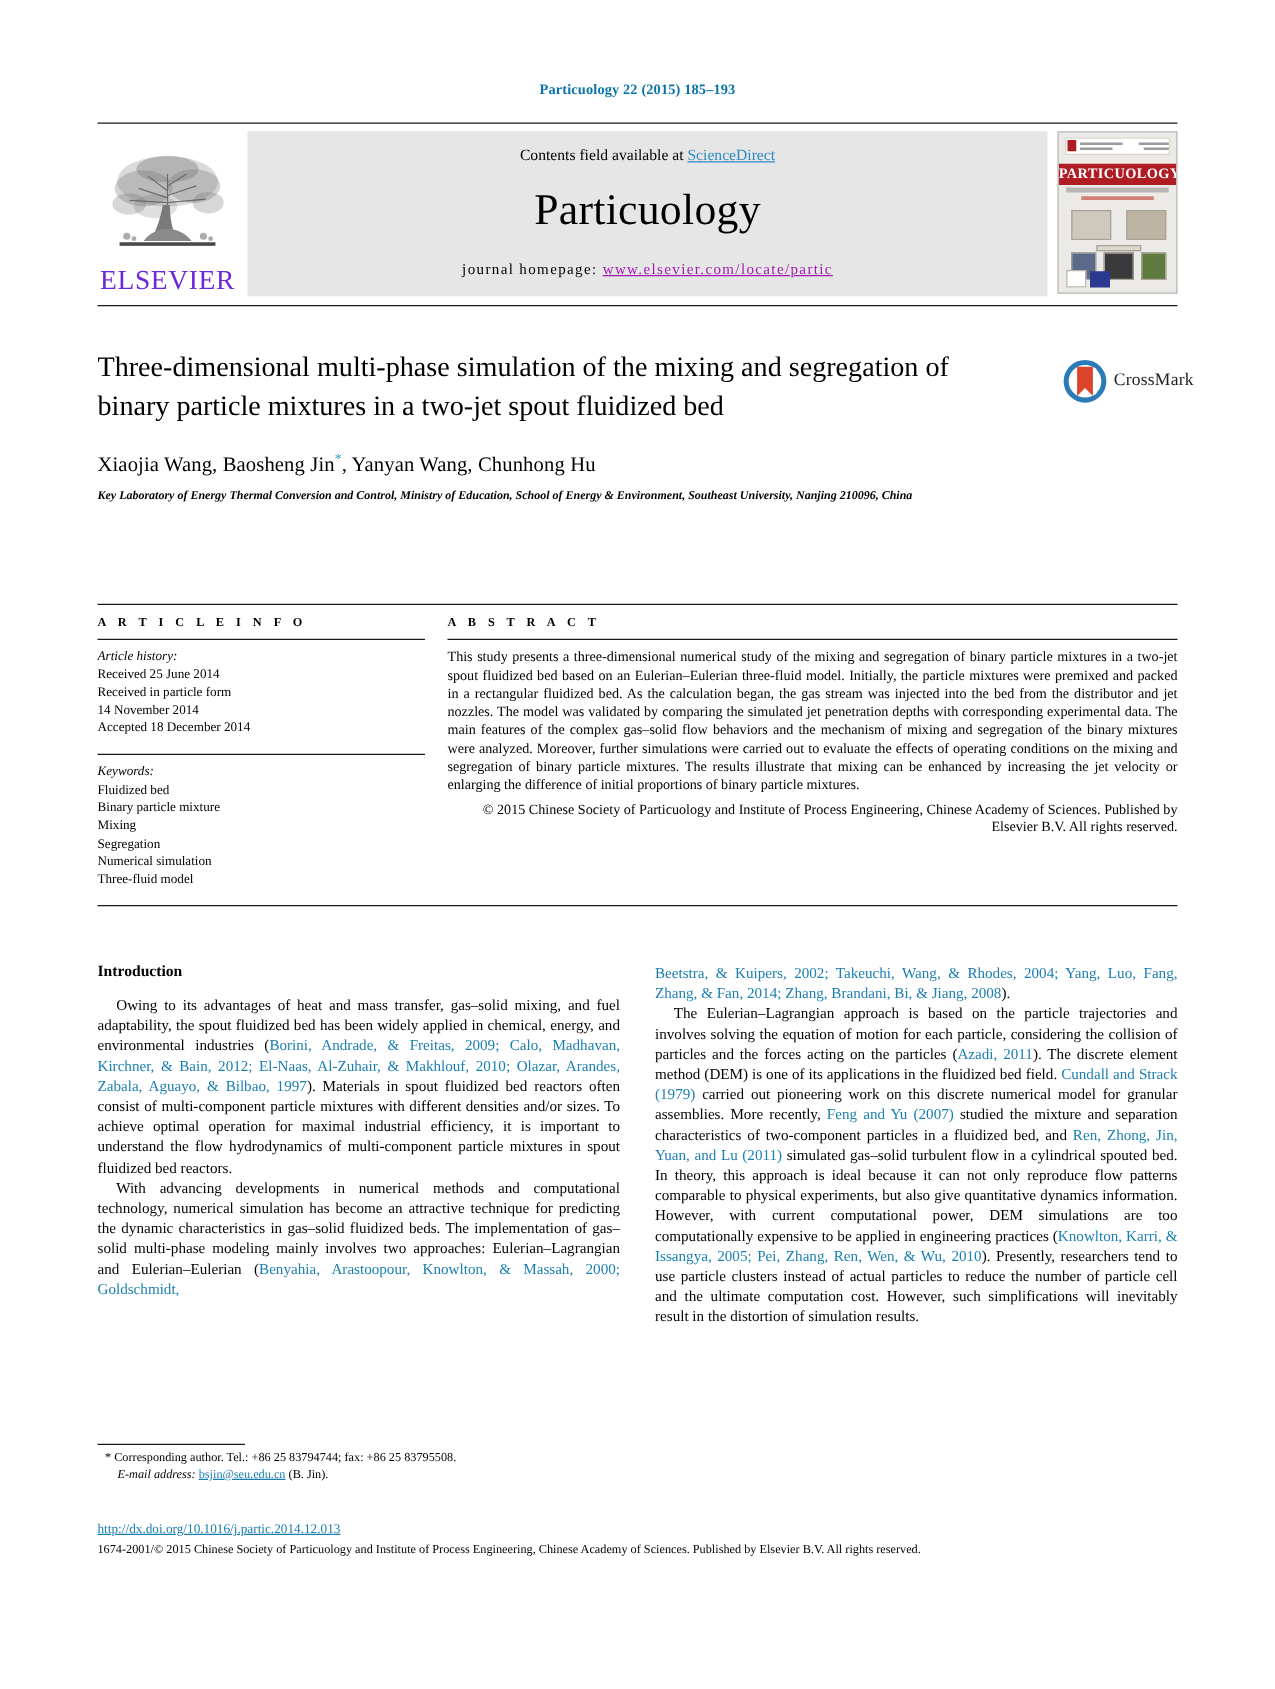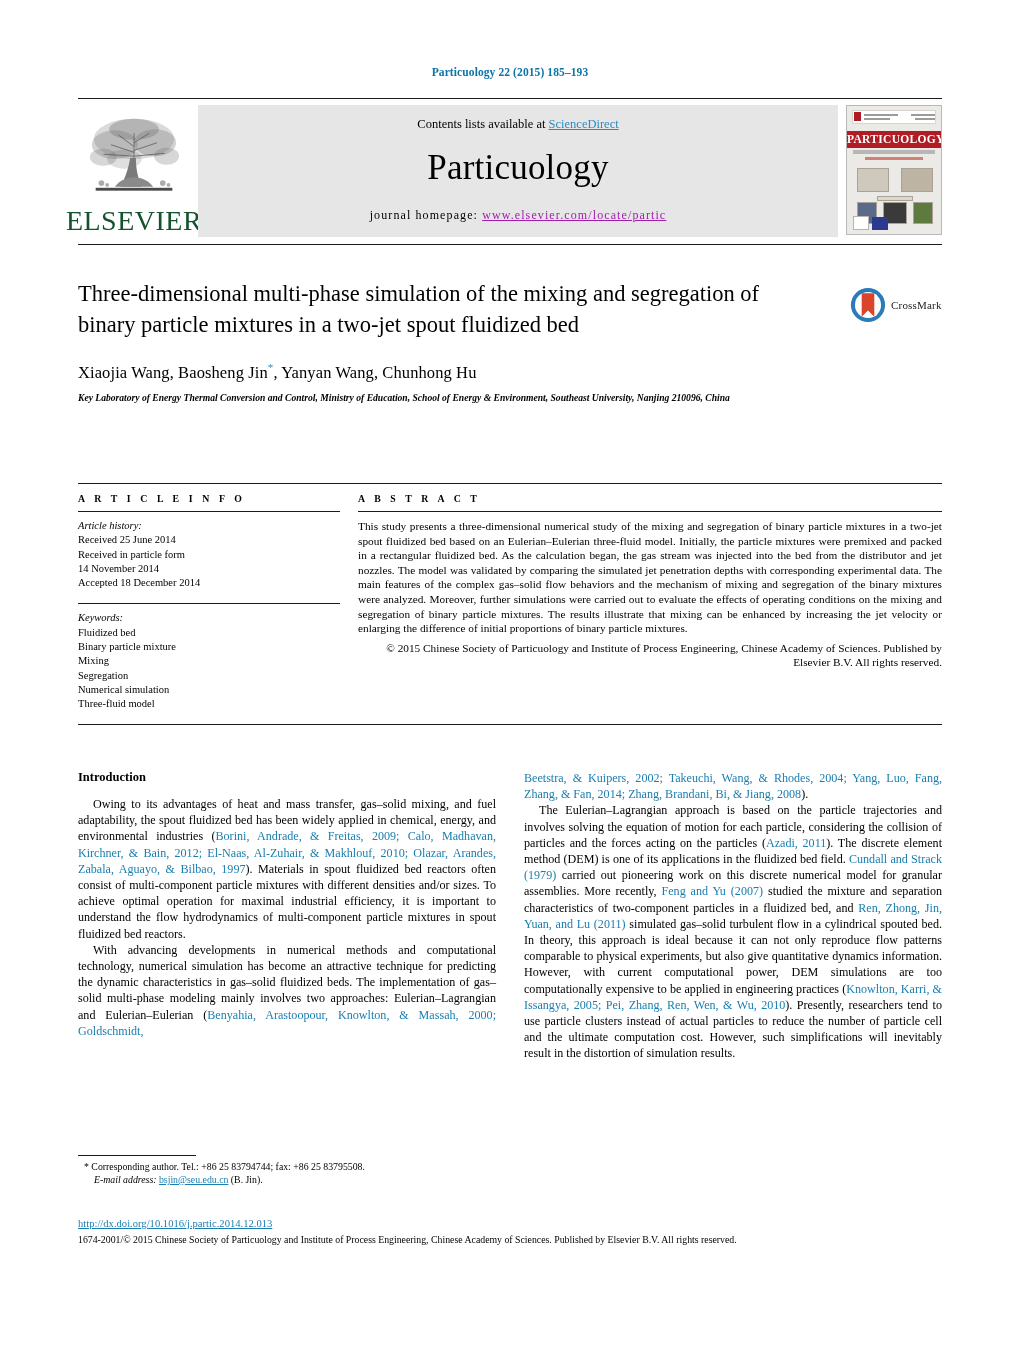"Contents lists available at" span { text: lists -> field }
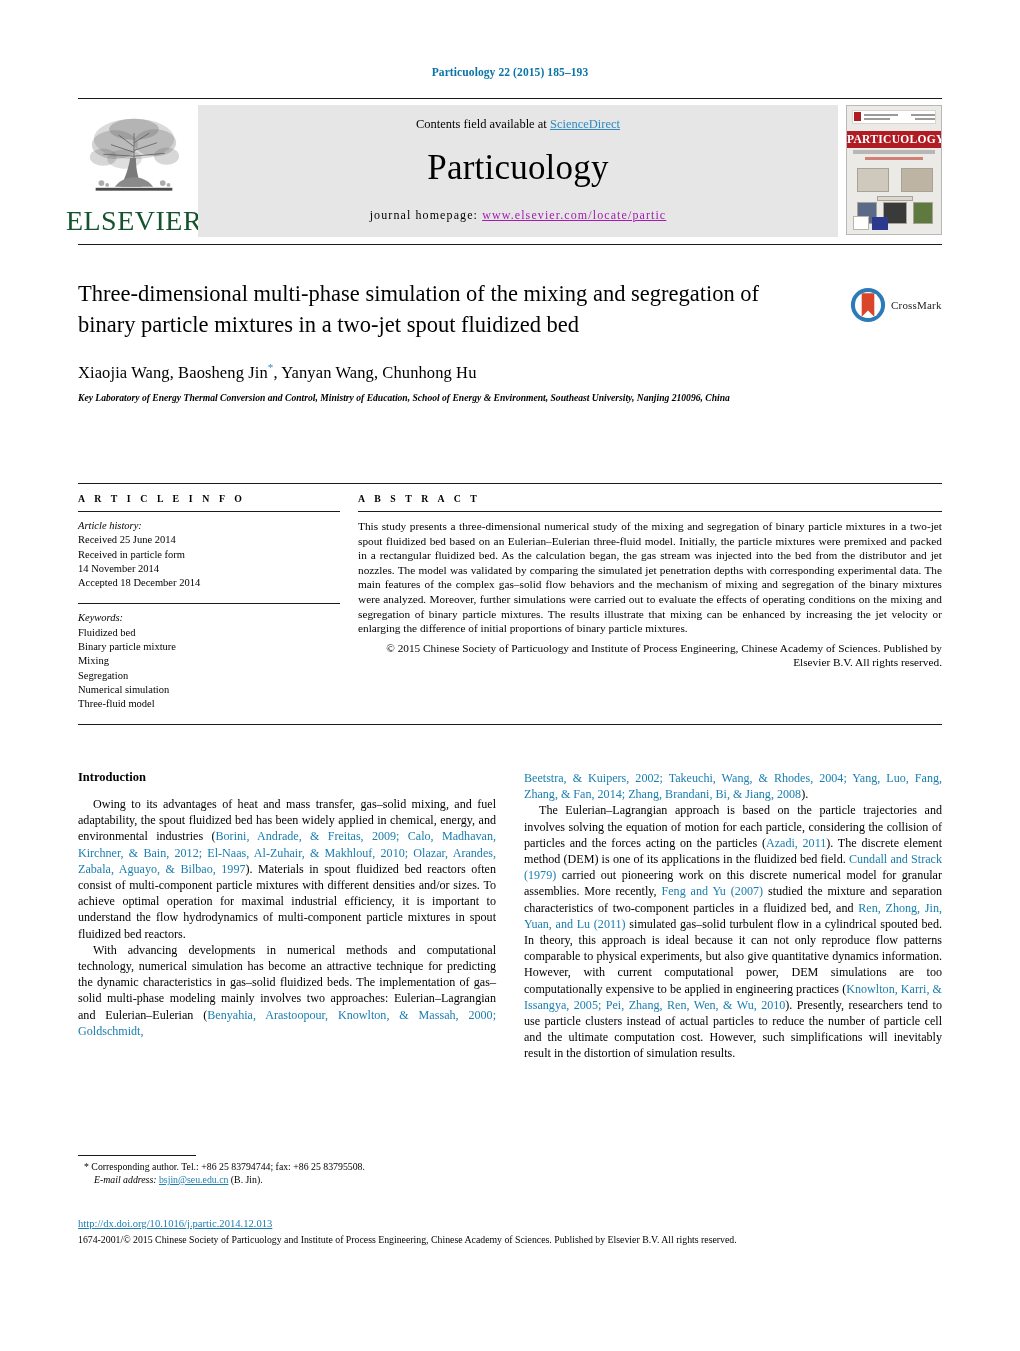"ELSEVIER" .elsevier .wordmark { color: #14532d -> #6d28d9; font-size: 28px -> 22px }
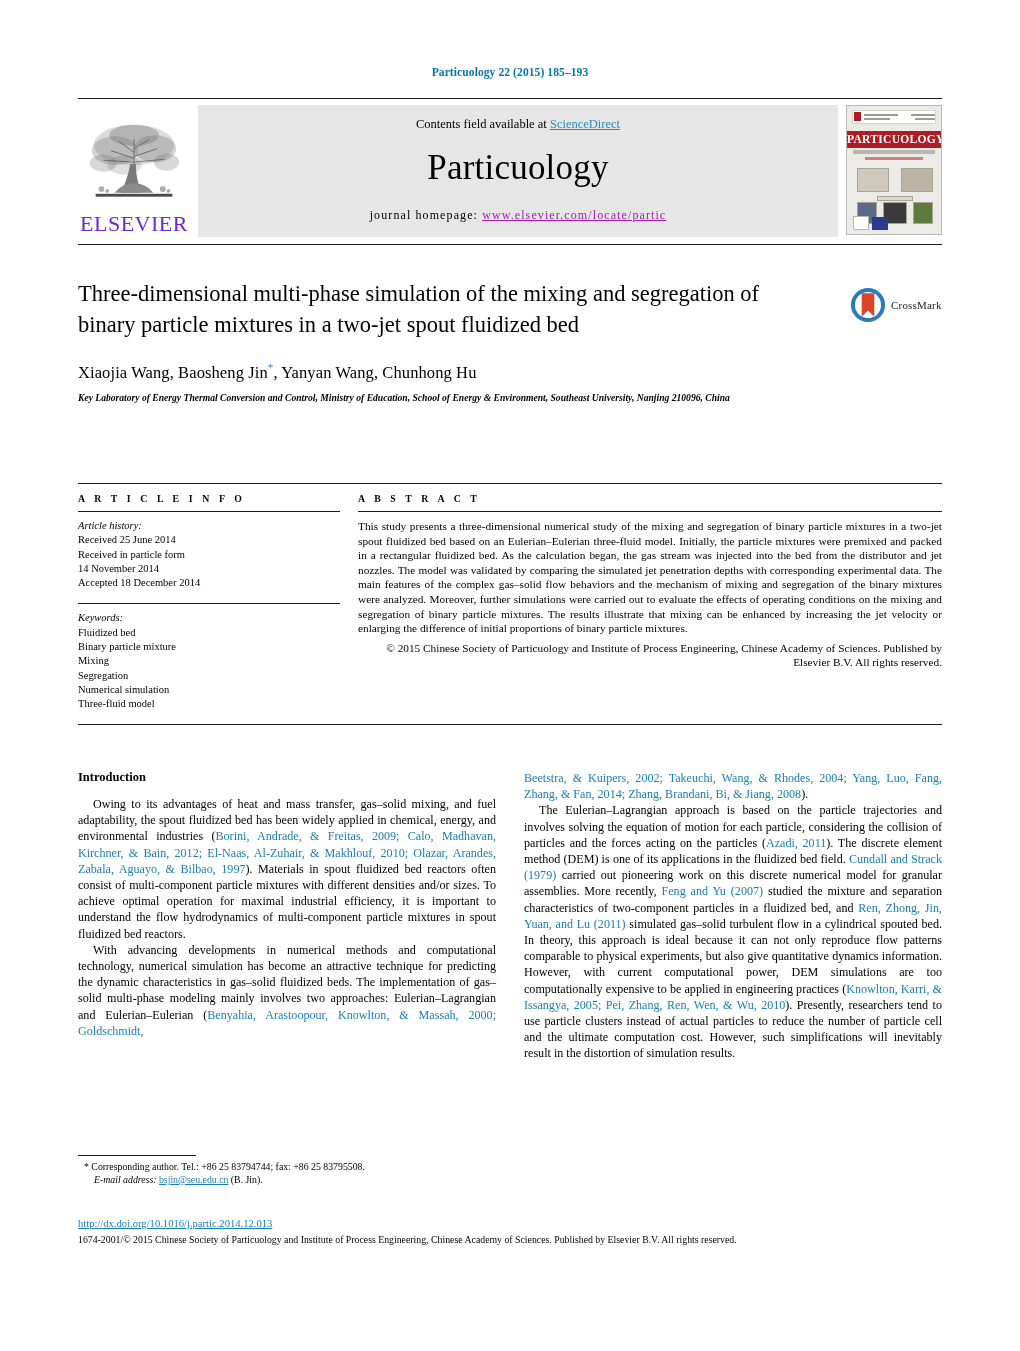"CrossMark" .crossmark .cmtext { font-size: 11px -> 14px }
